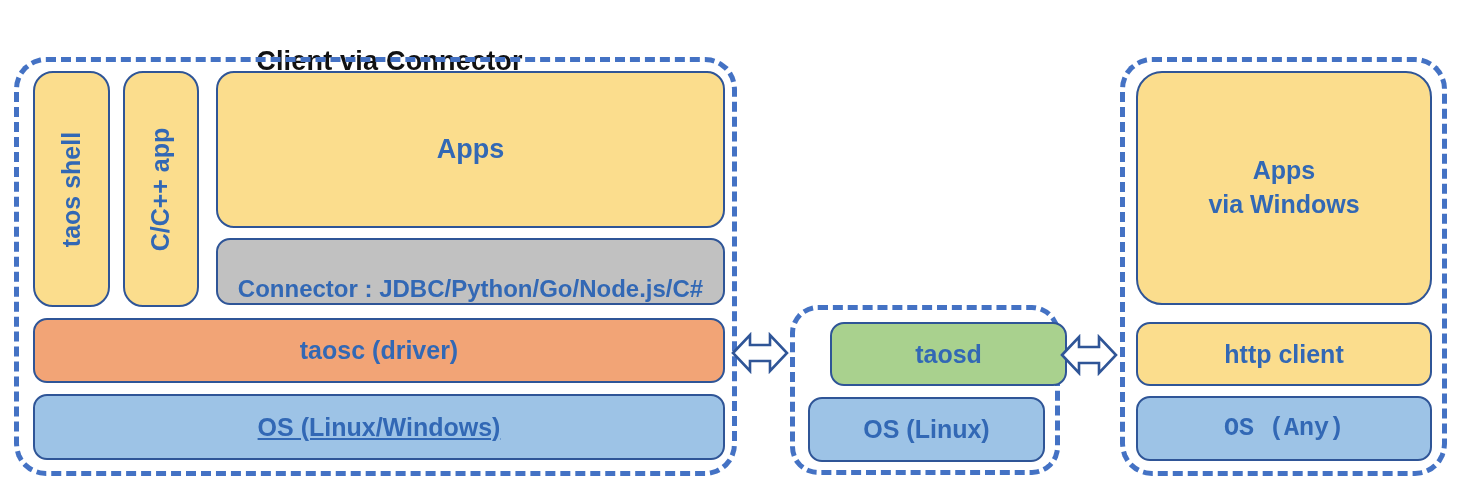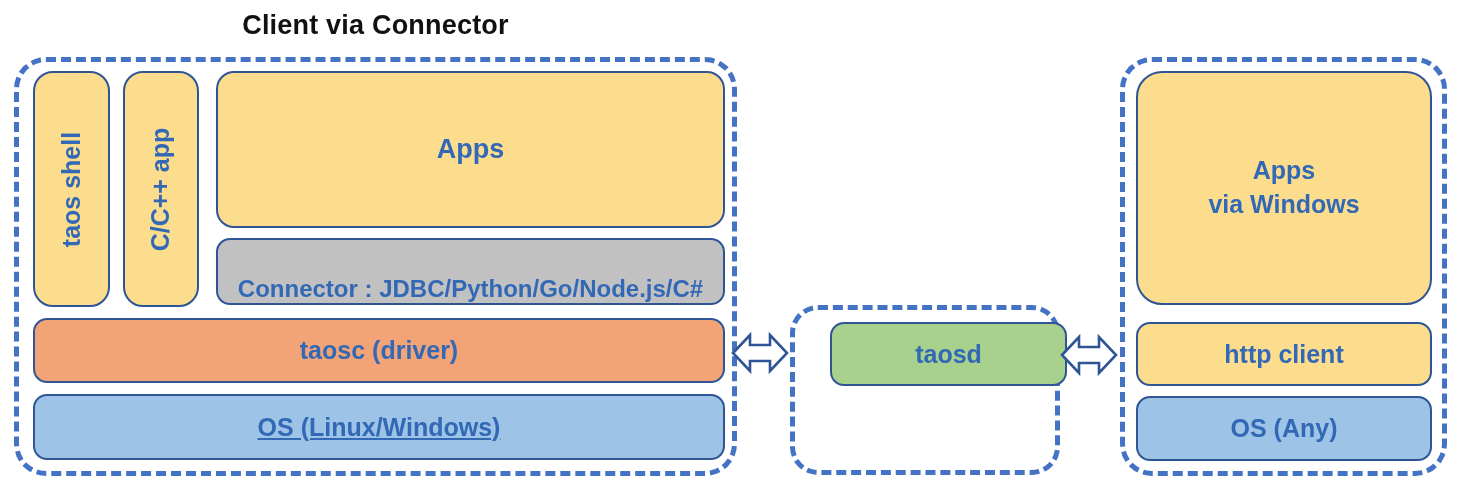"Client via Connector" div.section-title { left: 14px -> 28px; margin-top: none -> 36px }
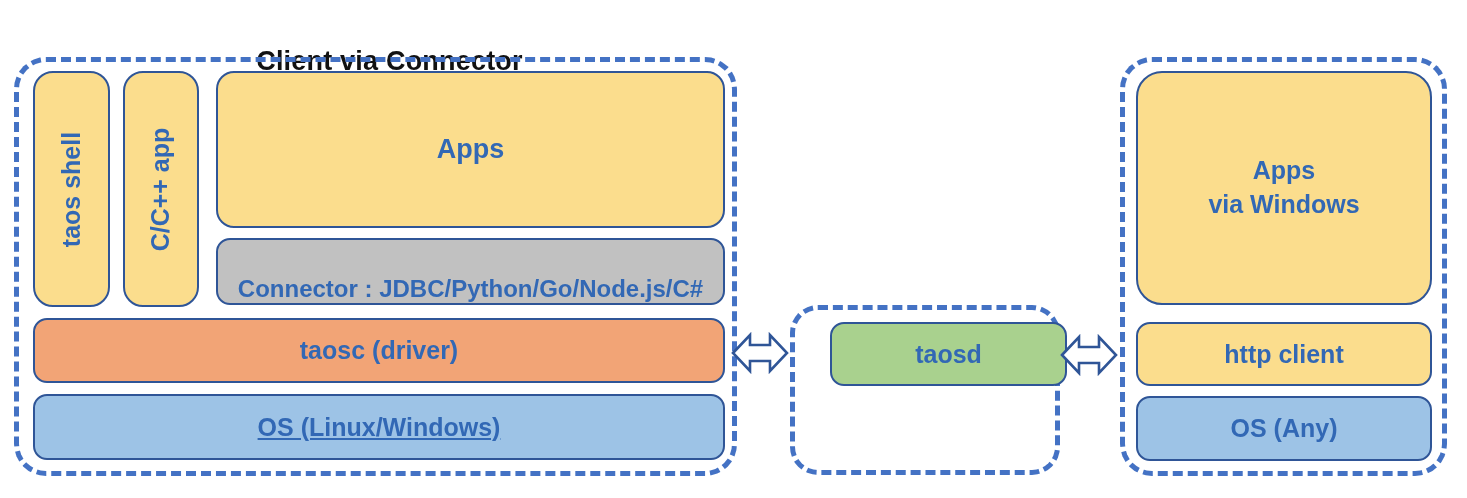"OS (Linux)" div.box { html: none -> <div> <span>OS (Linux)</span> </div> }
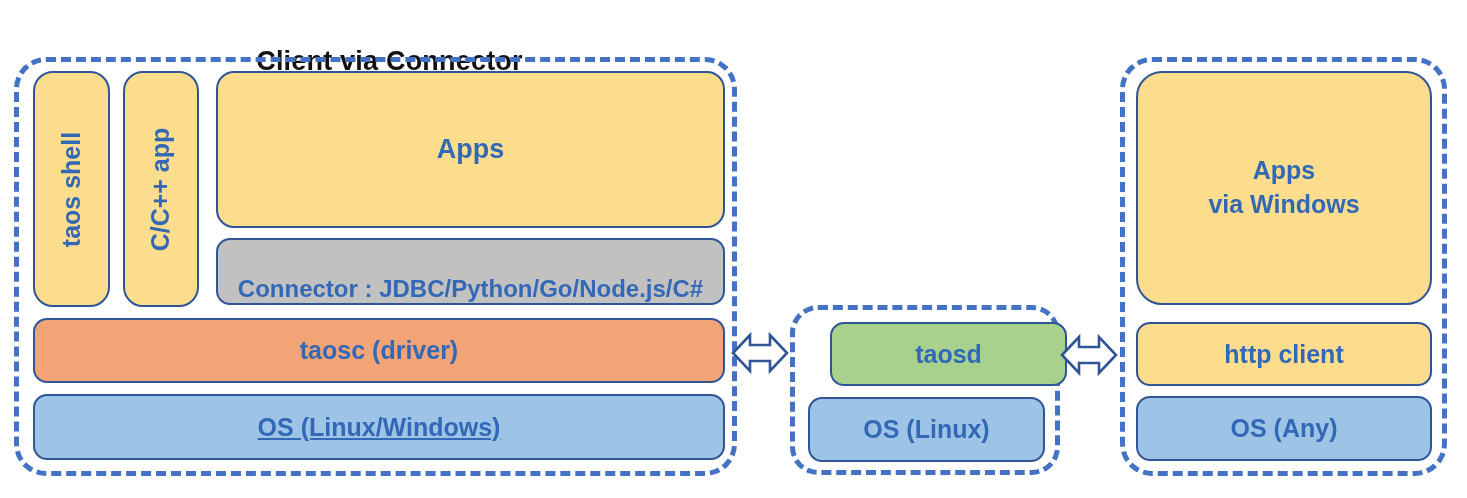"OS (Any)" div.box { font-family: none -> Liberation Mono, monospace }
